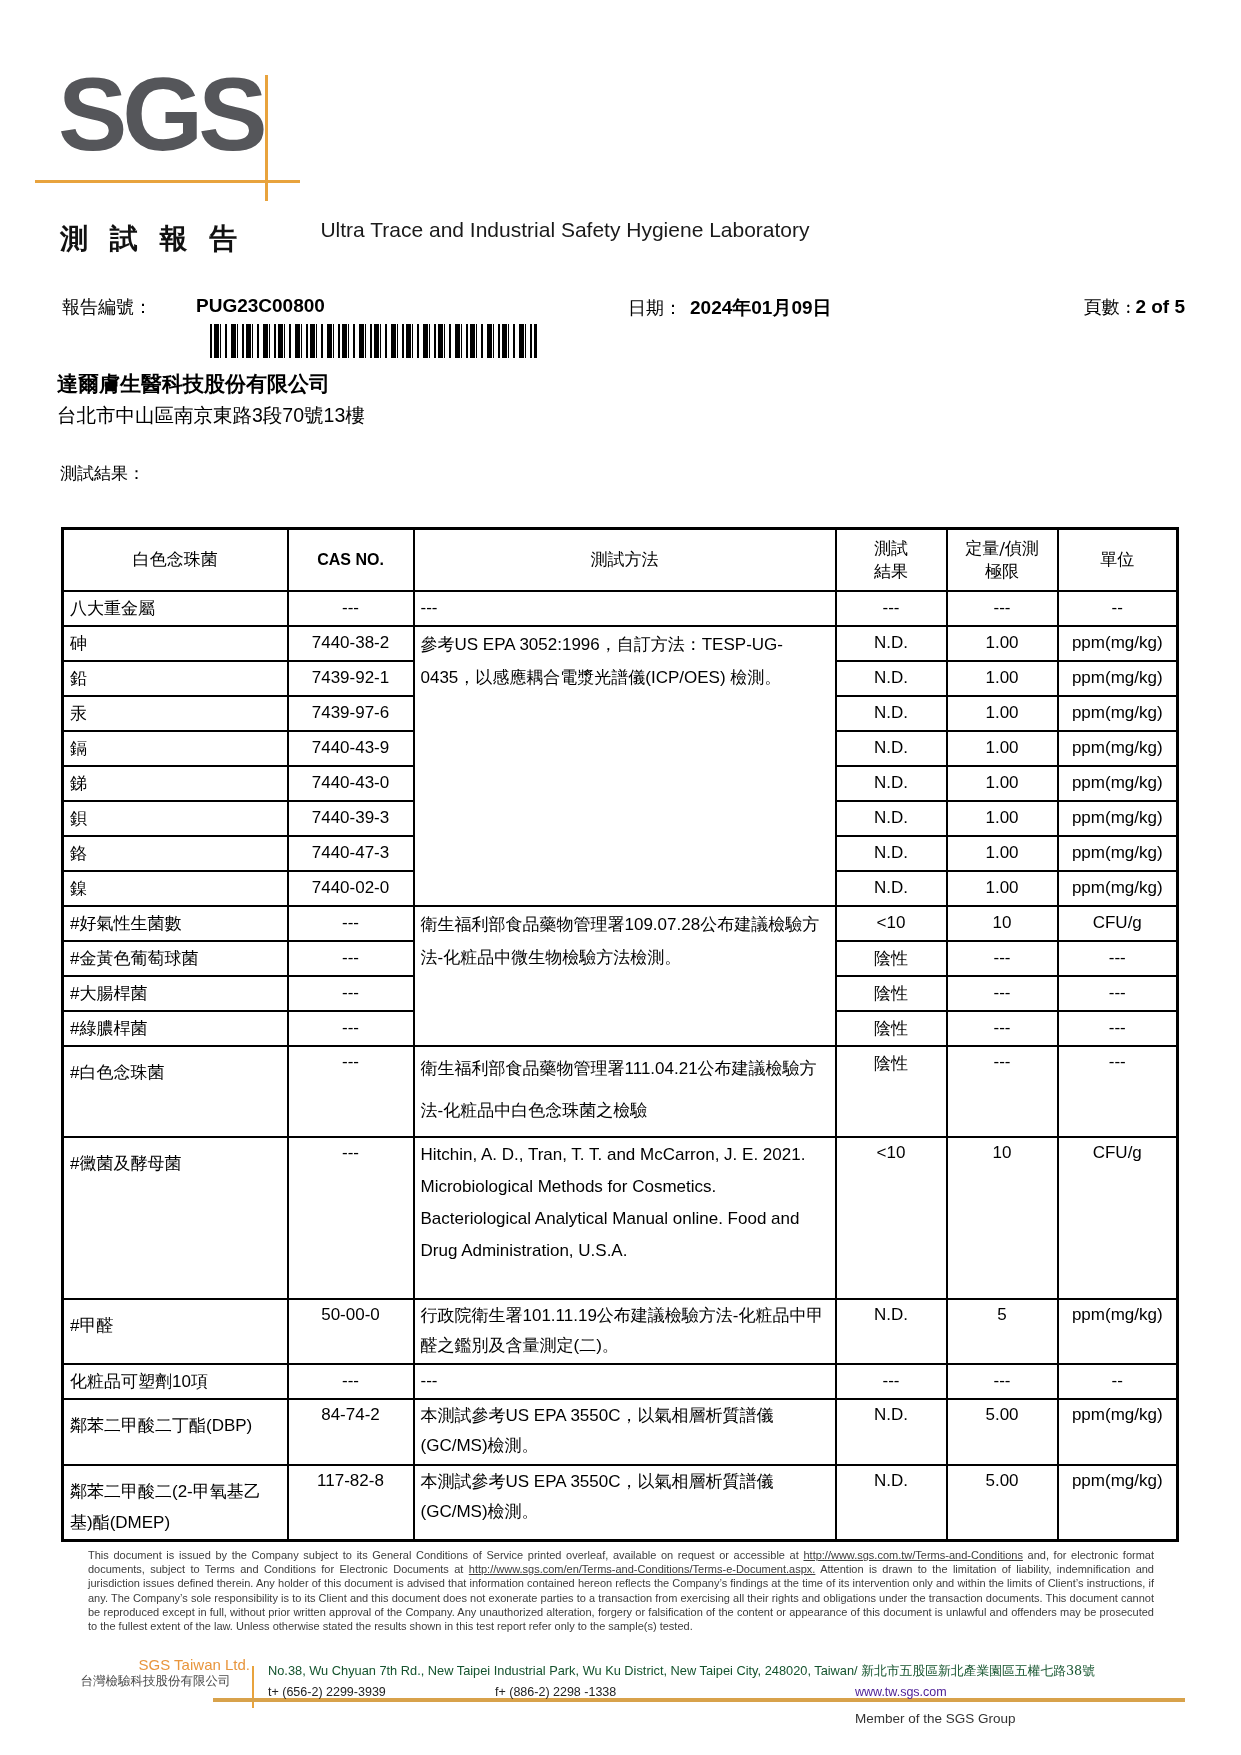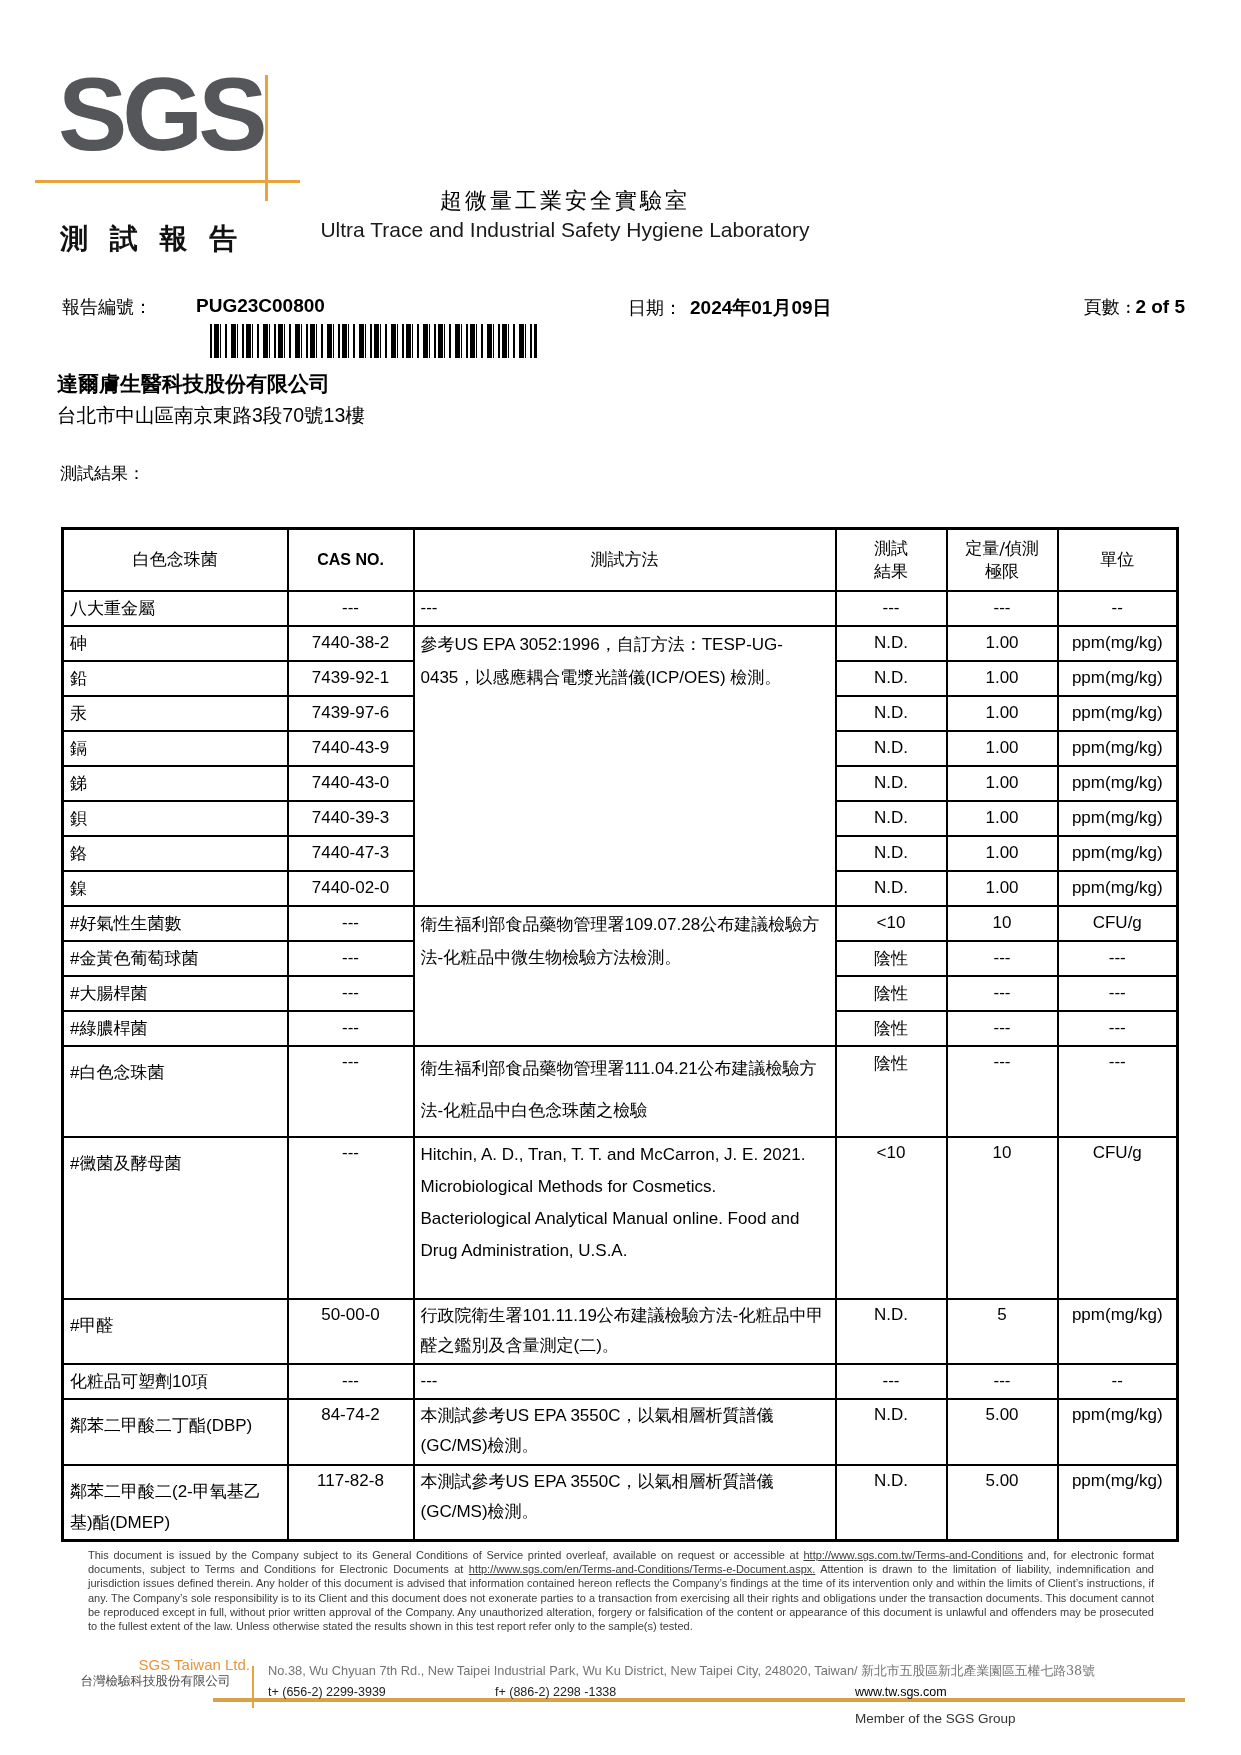"超微量工業安全實驗室" div.lab-zh { html: <div>超微量工業安全實驗室</div> -> none }
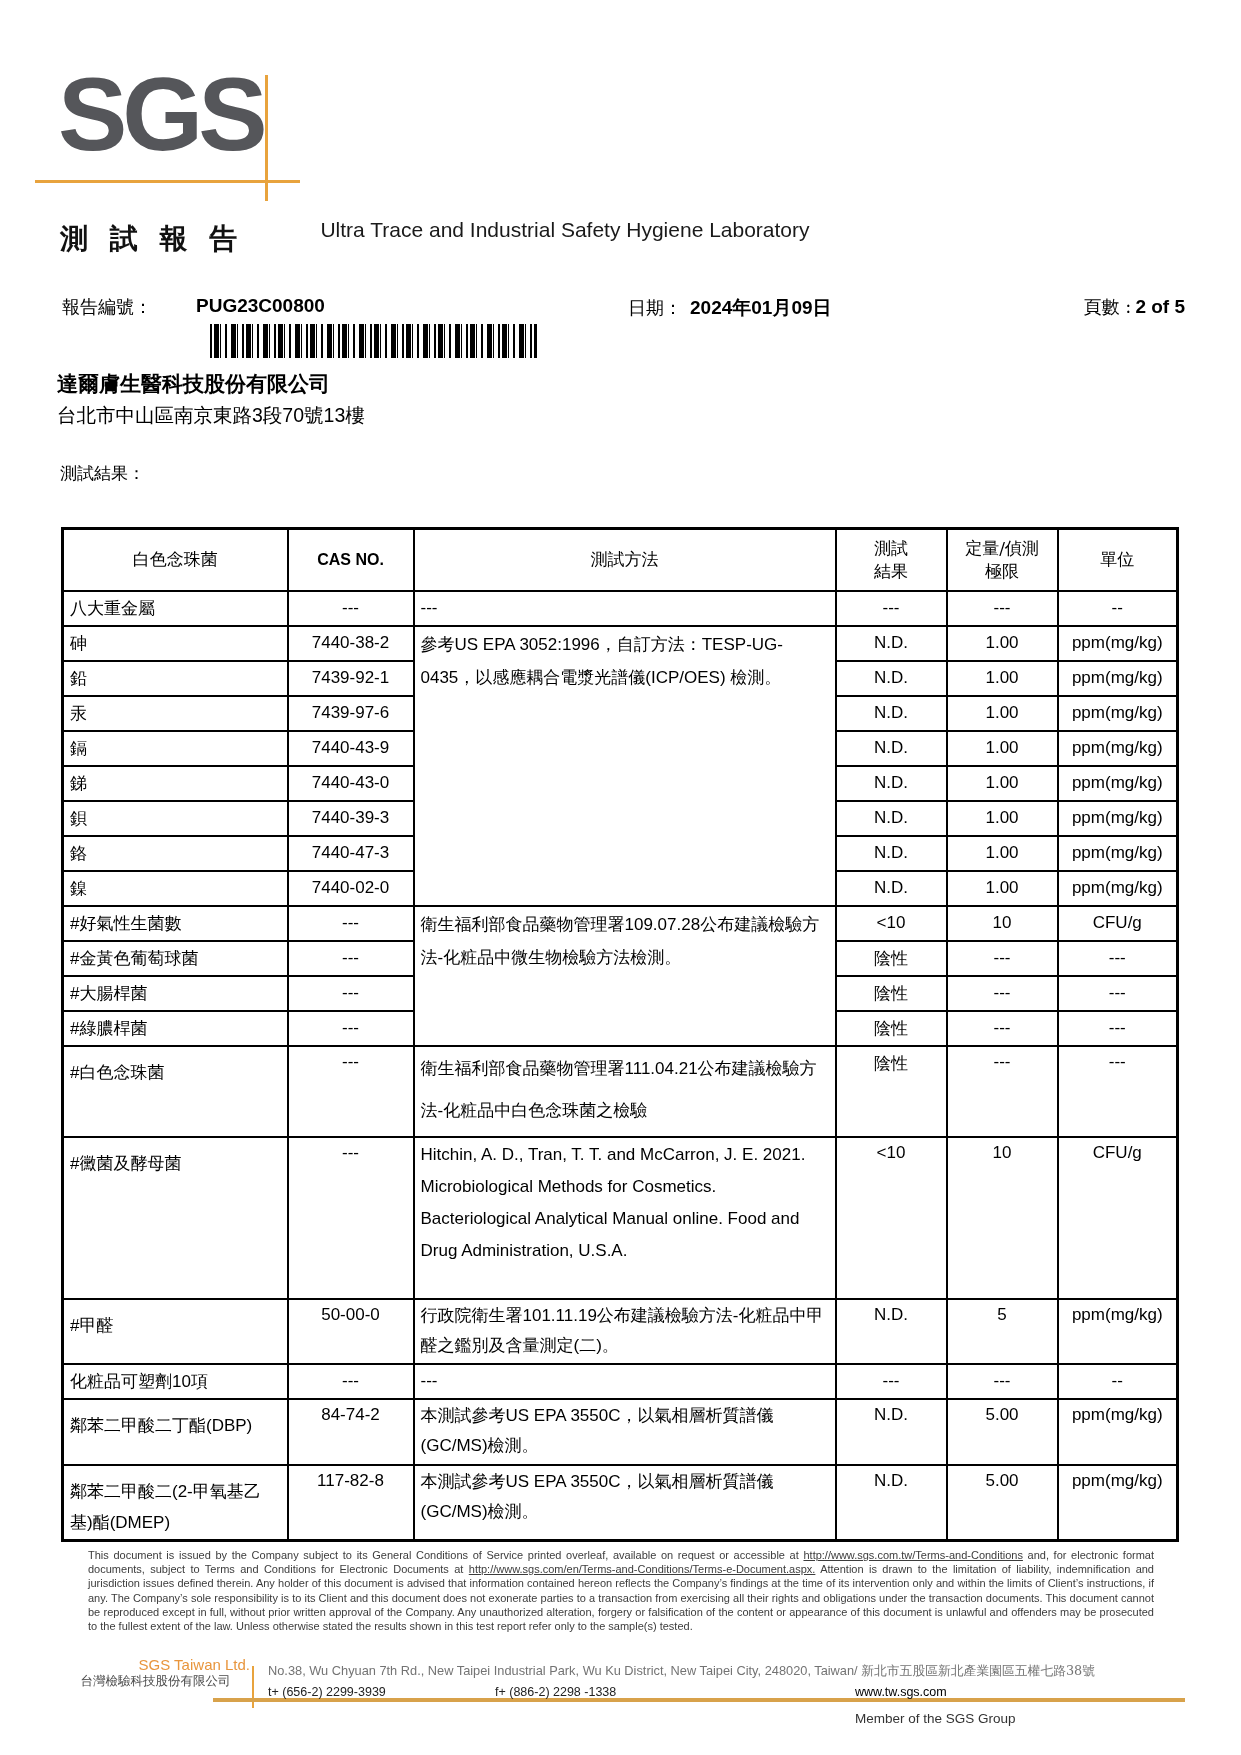"No.38, Wu Chyuan 7th Rd.," .f-address { color: #737373 -> #14532d }
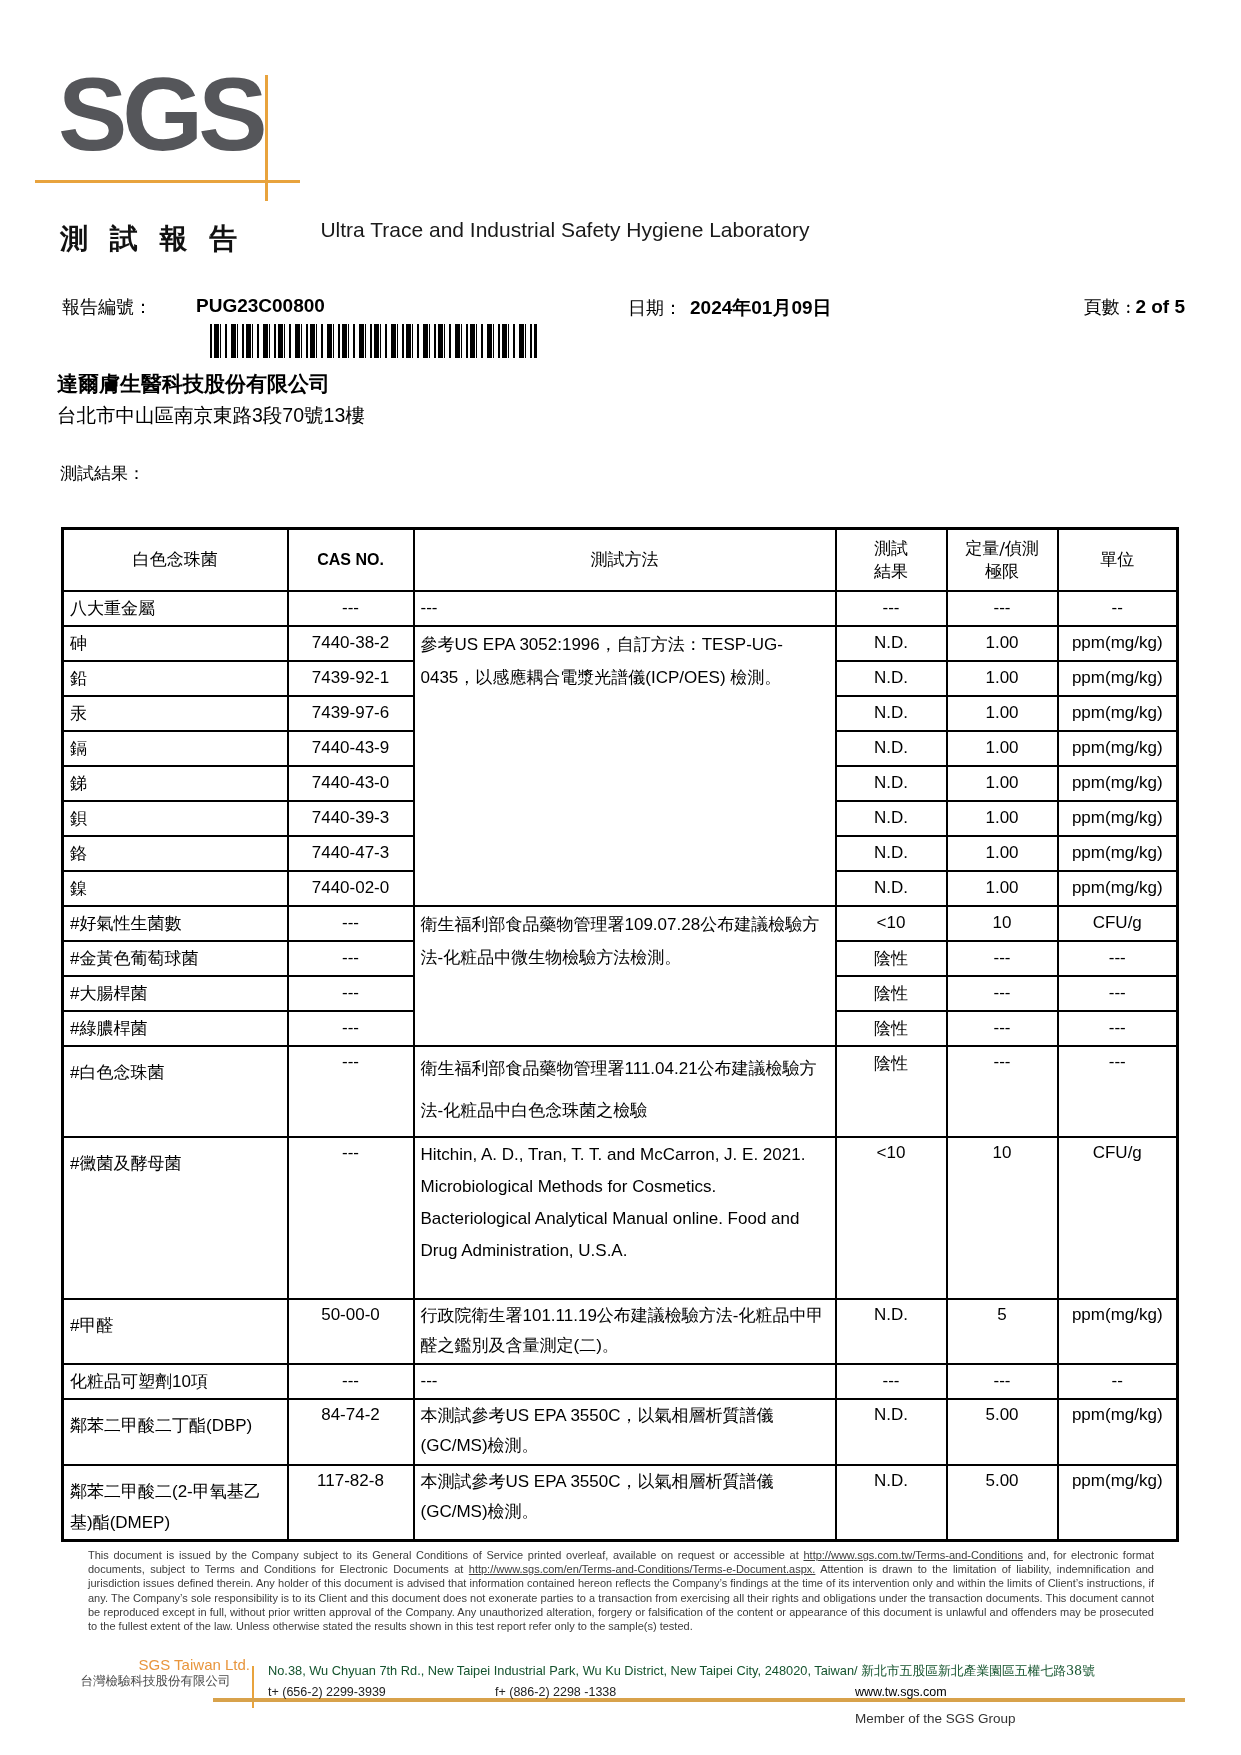"www.tw.sgs.com" .f-web { color: #000000 -> #4c1d95 }
